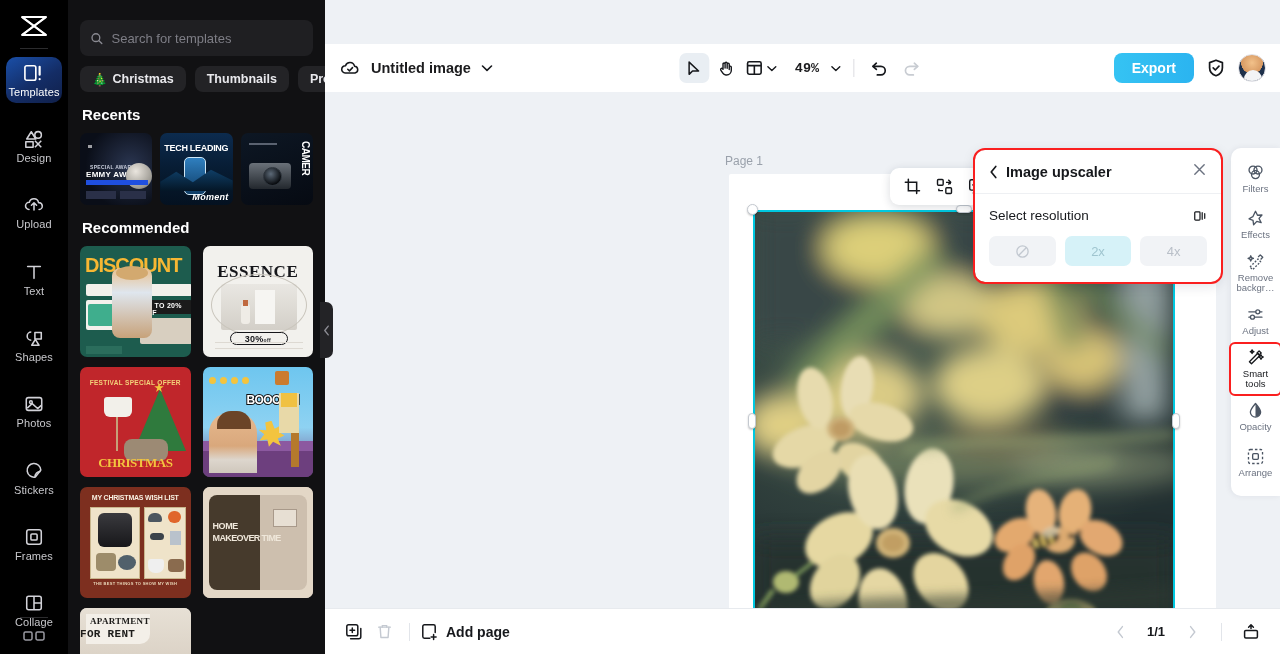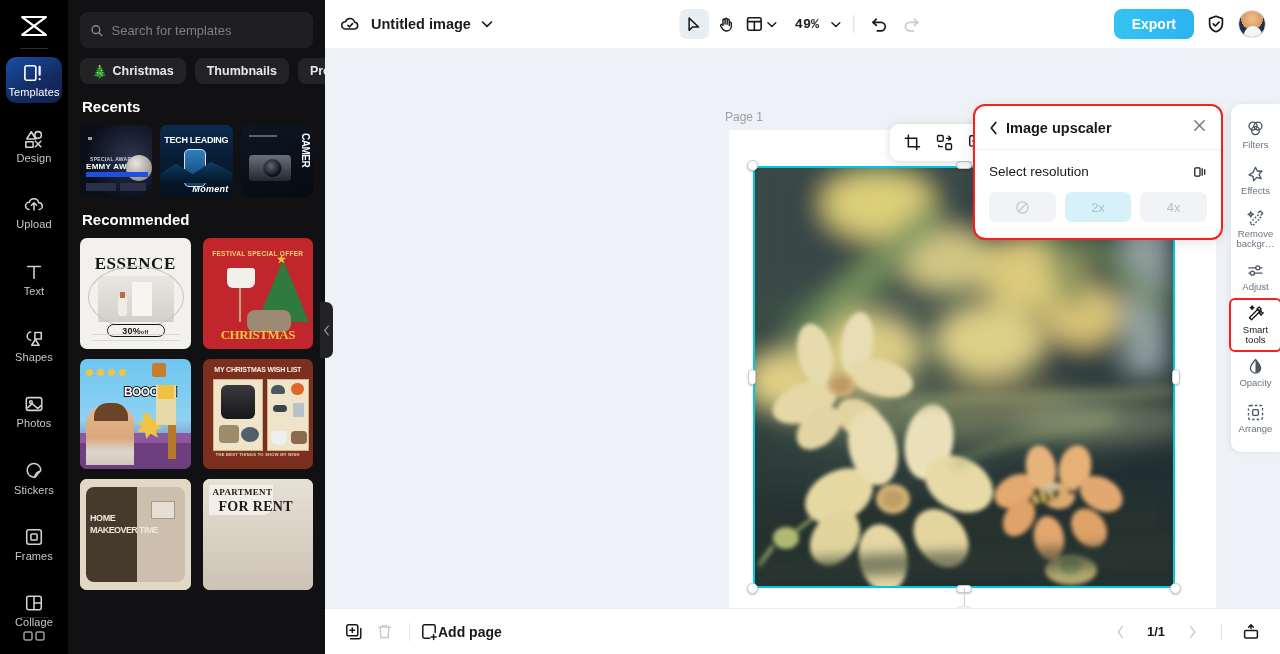"Search for templates" .panel-inner { padding: 4px 12px -> 12px 12px }
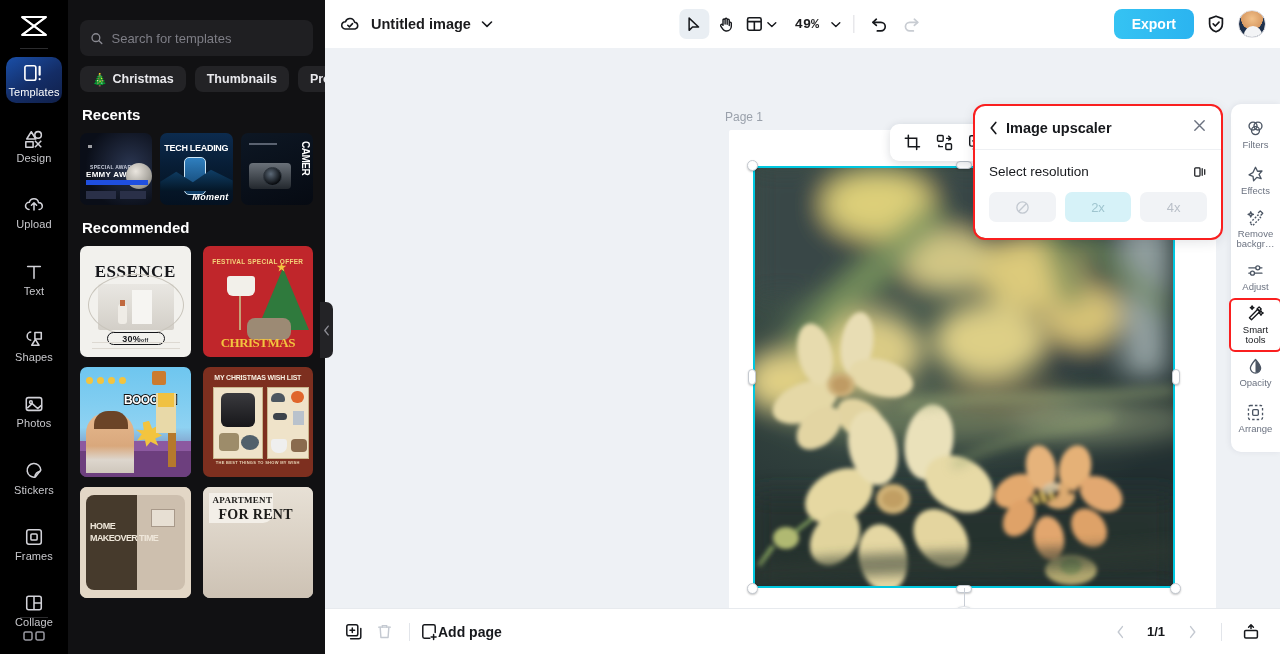"Untitled image" .topbar { margin-top: none -> 44px }
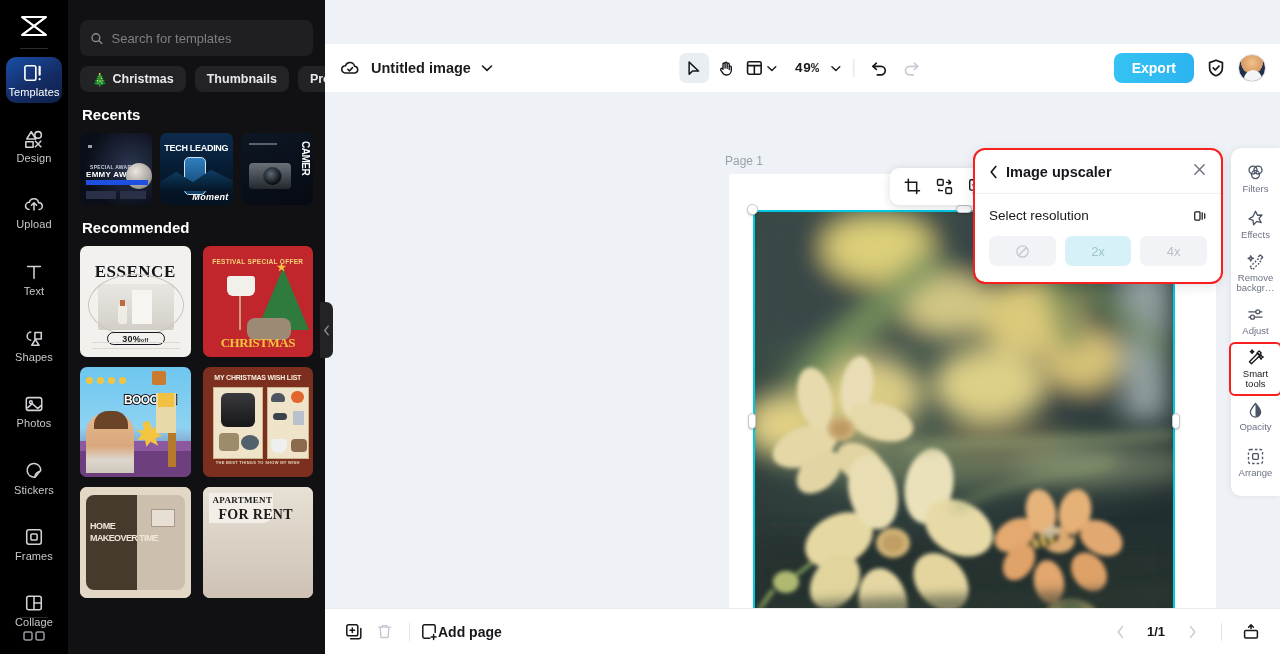"DISCOUNT" div.thumb { html: none -> <div> <div>DISCOUNT</div> <div></div> <div></div> <div></div> <div></div> <div>UP TO 20% OFF</div> <div></div> <div></div> <div></div> <div></div> </div> }
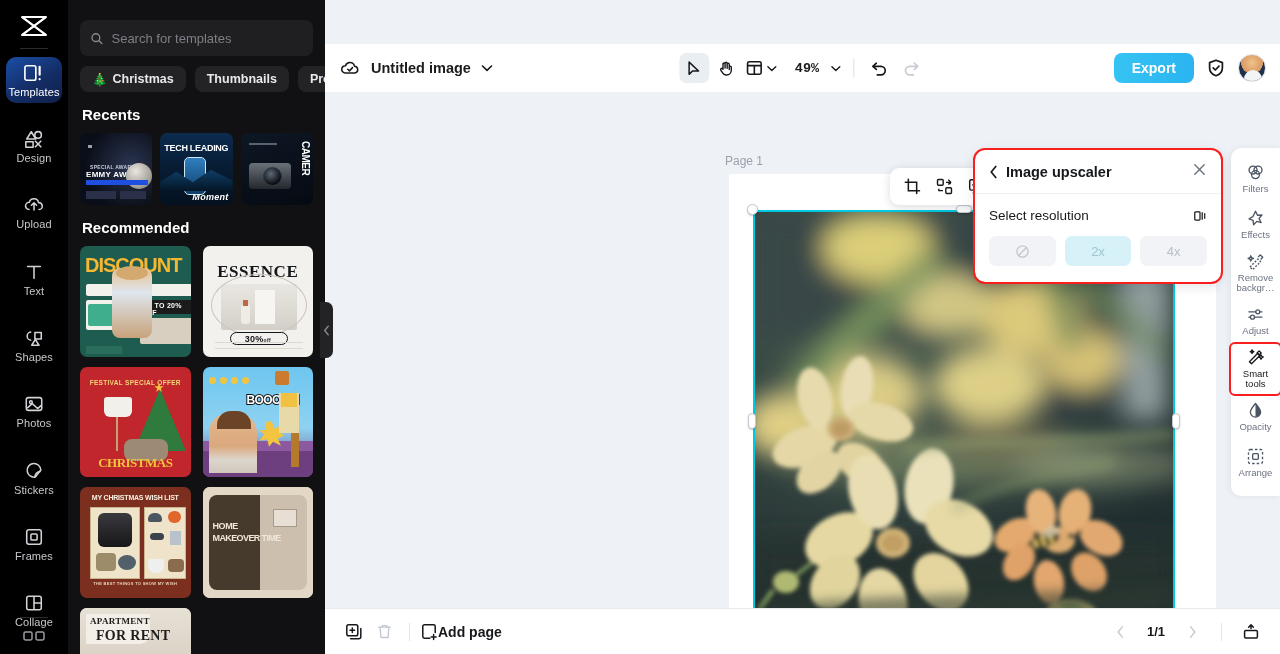"FOR RENT" div.mini-txt { font-family: Liberation Serif, serif -> Liberation Mono, monospace; font-size: 14px -> 11px; left: 16px -> 0 }
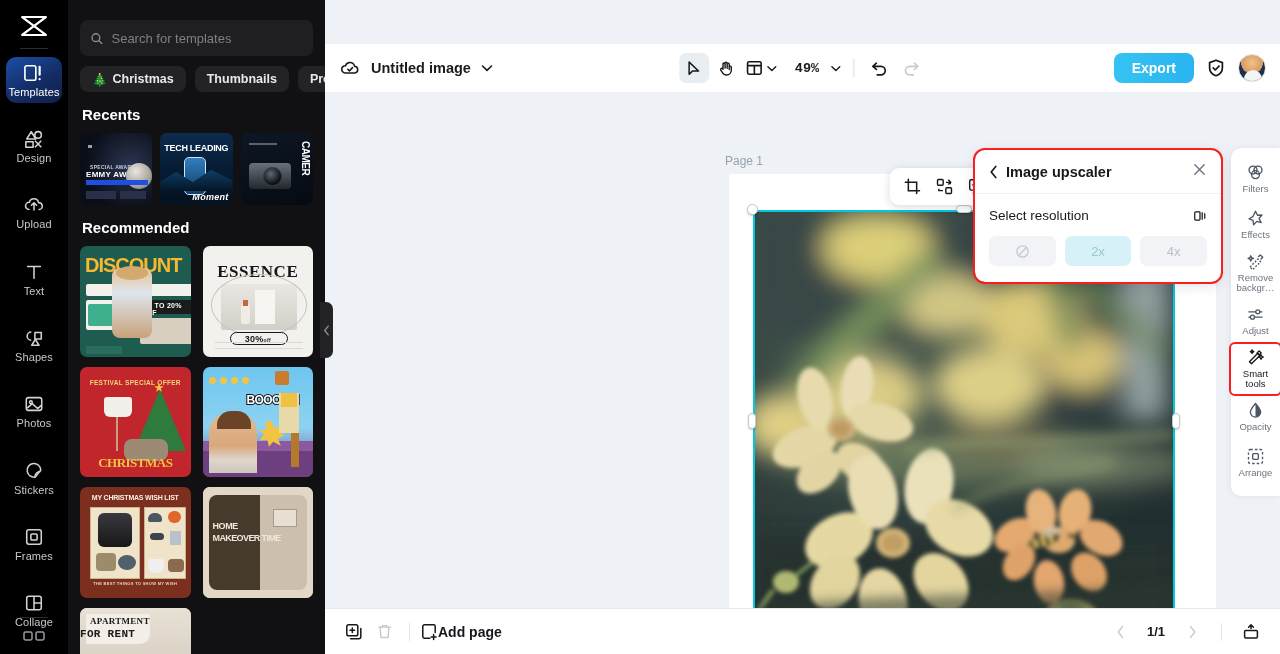"Add page" .addpage { gap: none -> 8px }
